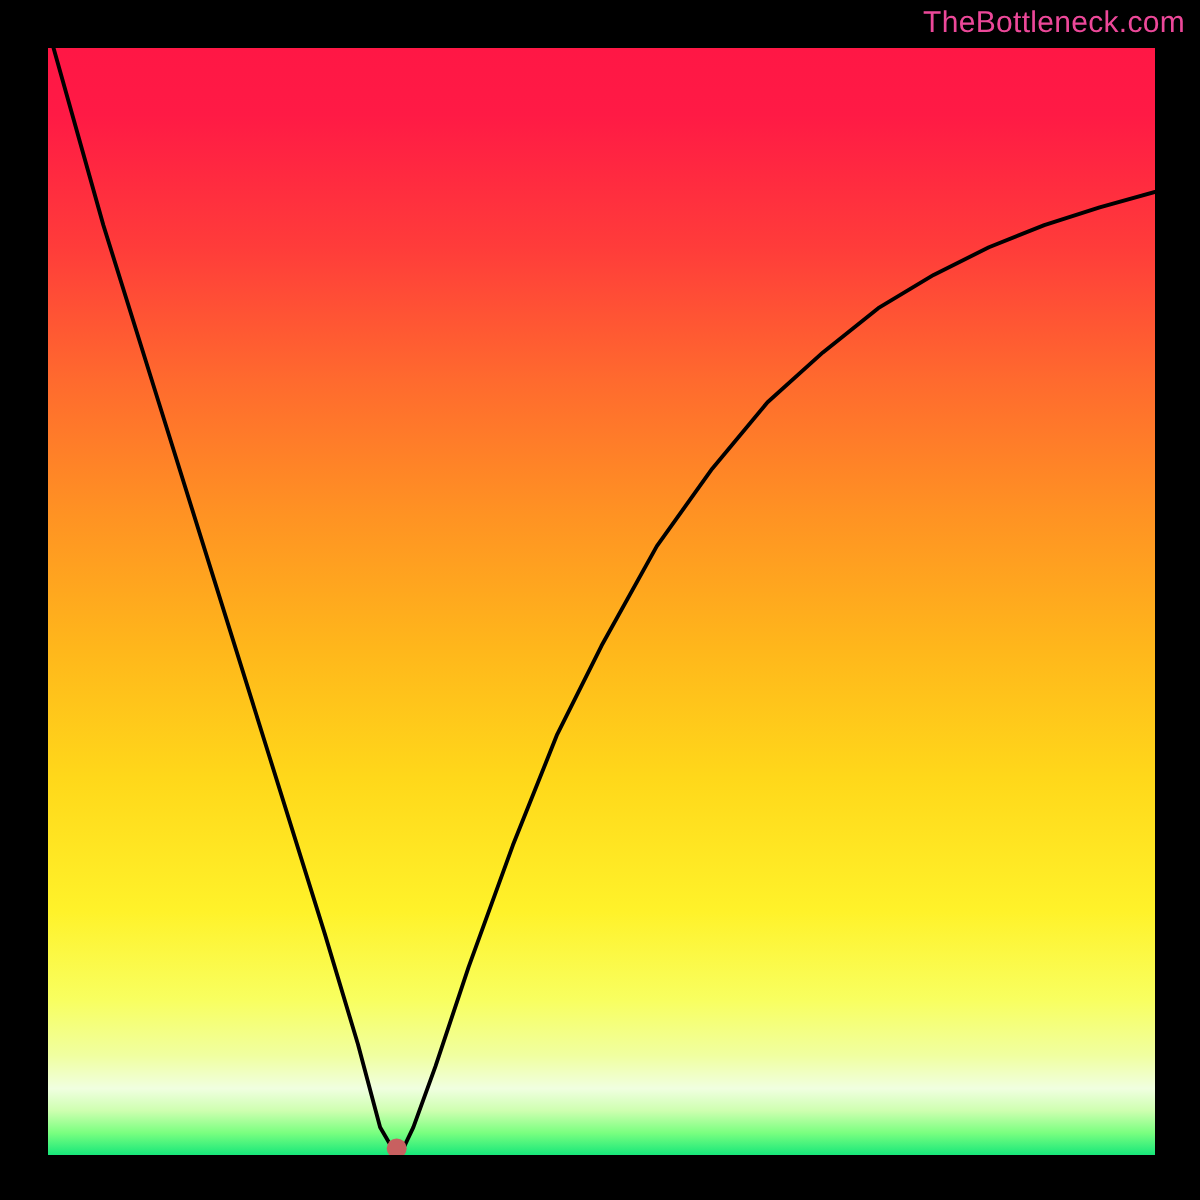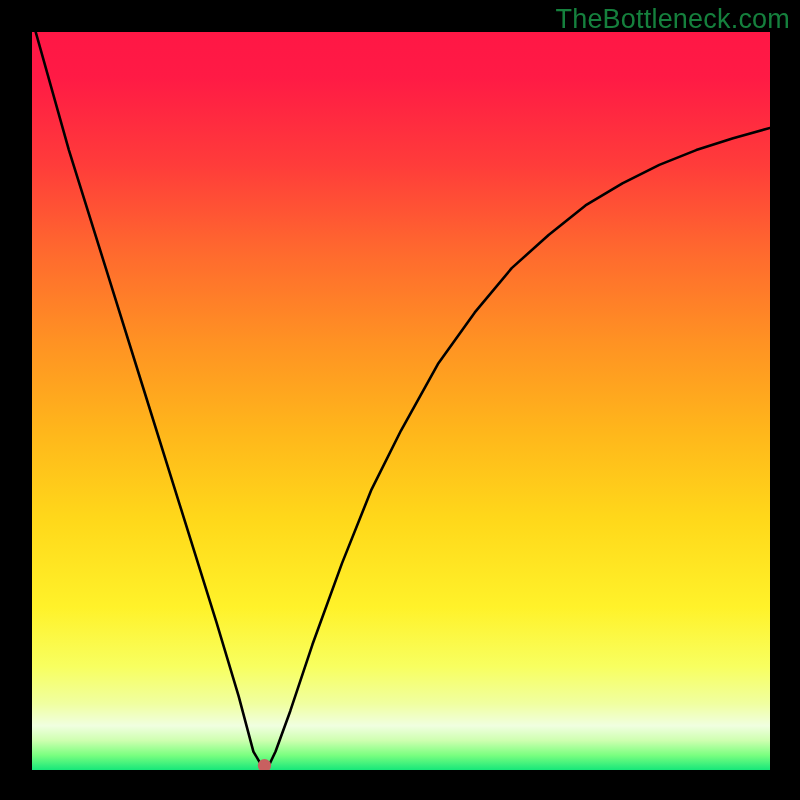"TheBottleneck.com" .watermark { color: #15803d -> #ec4899; font-size: 27px -> 20px }
